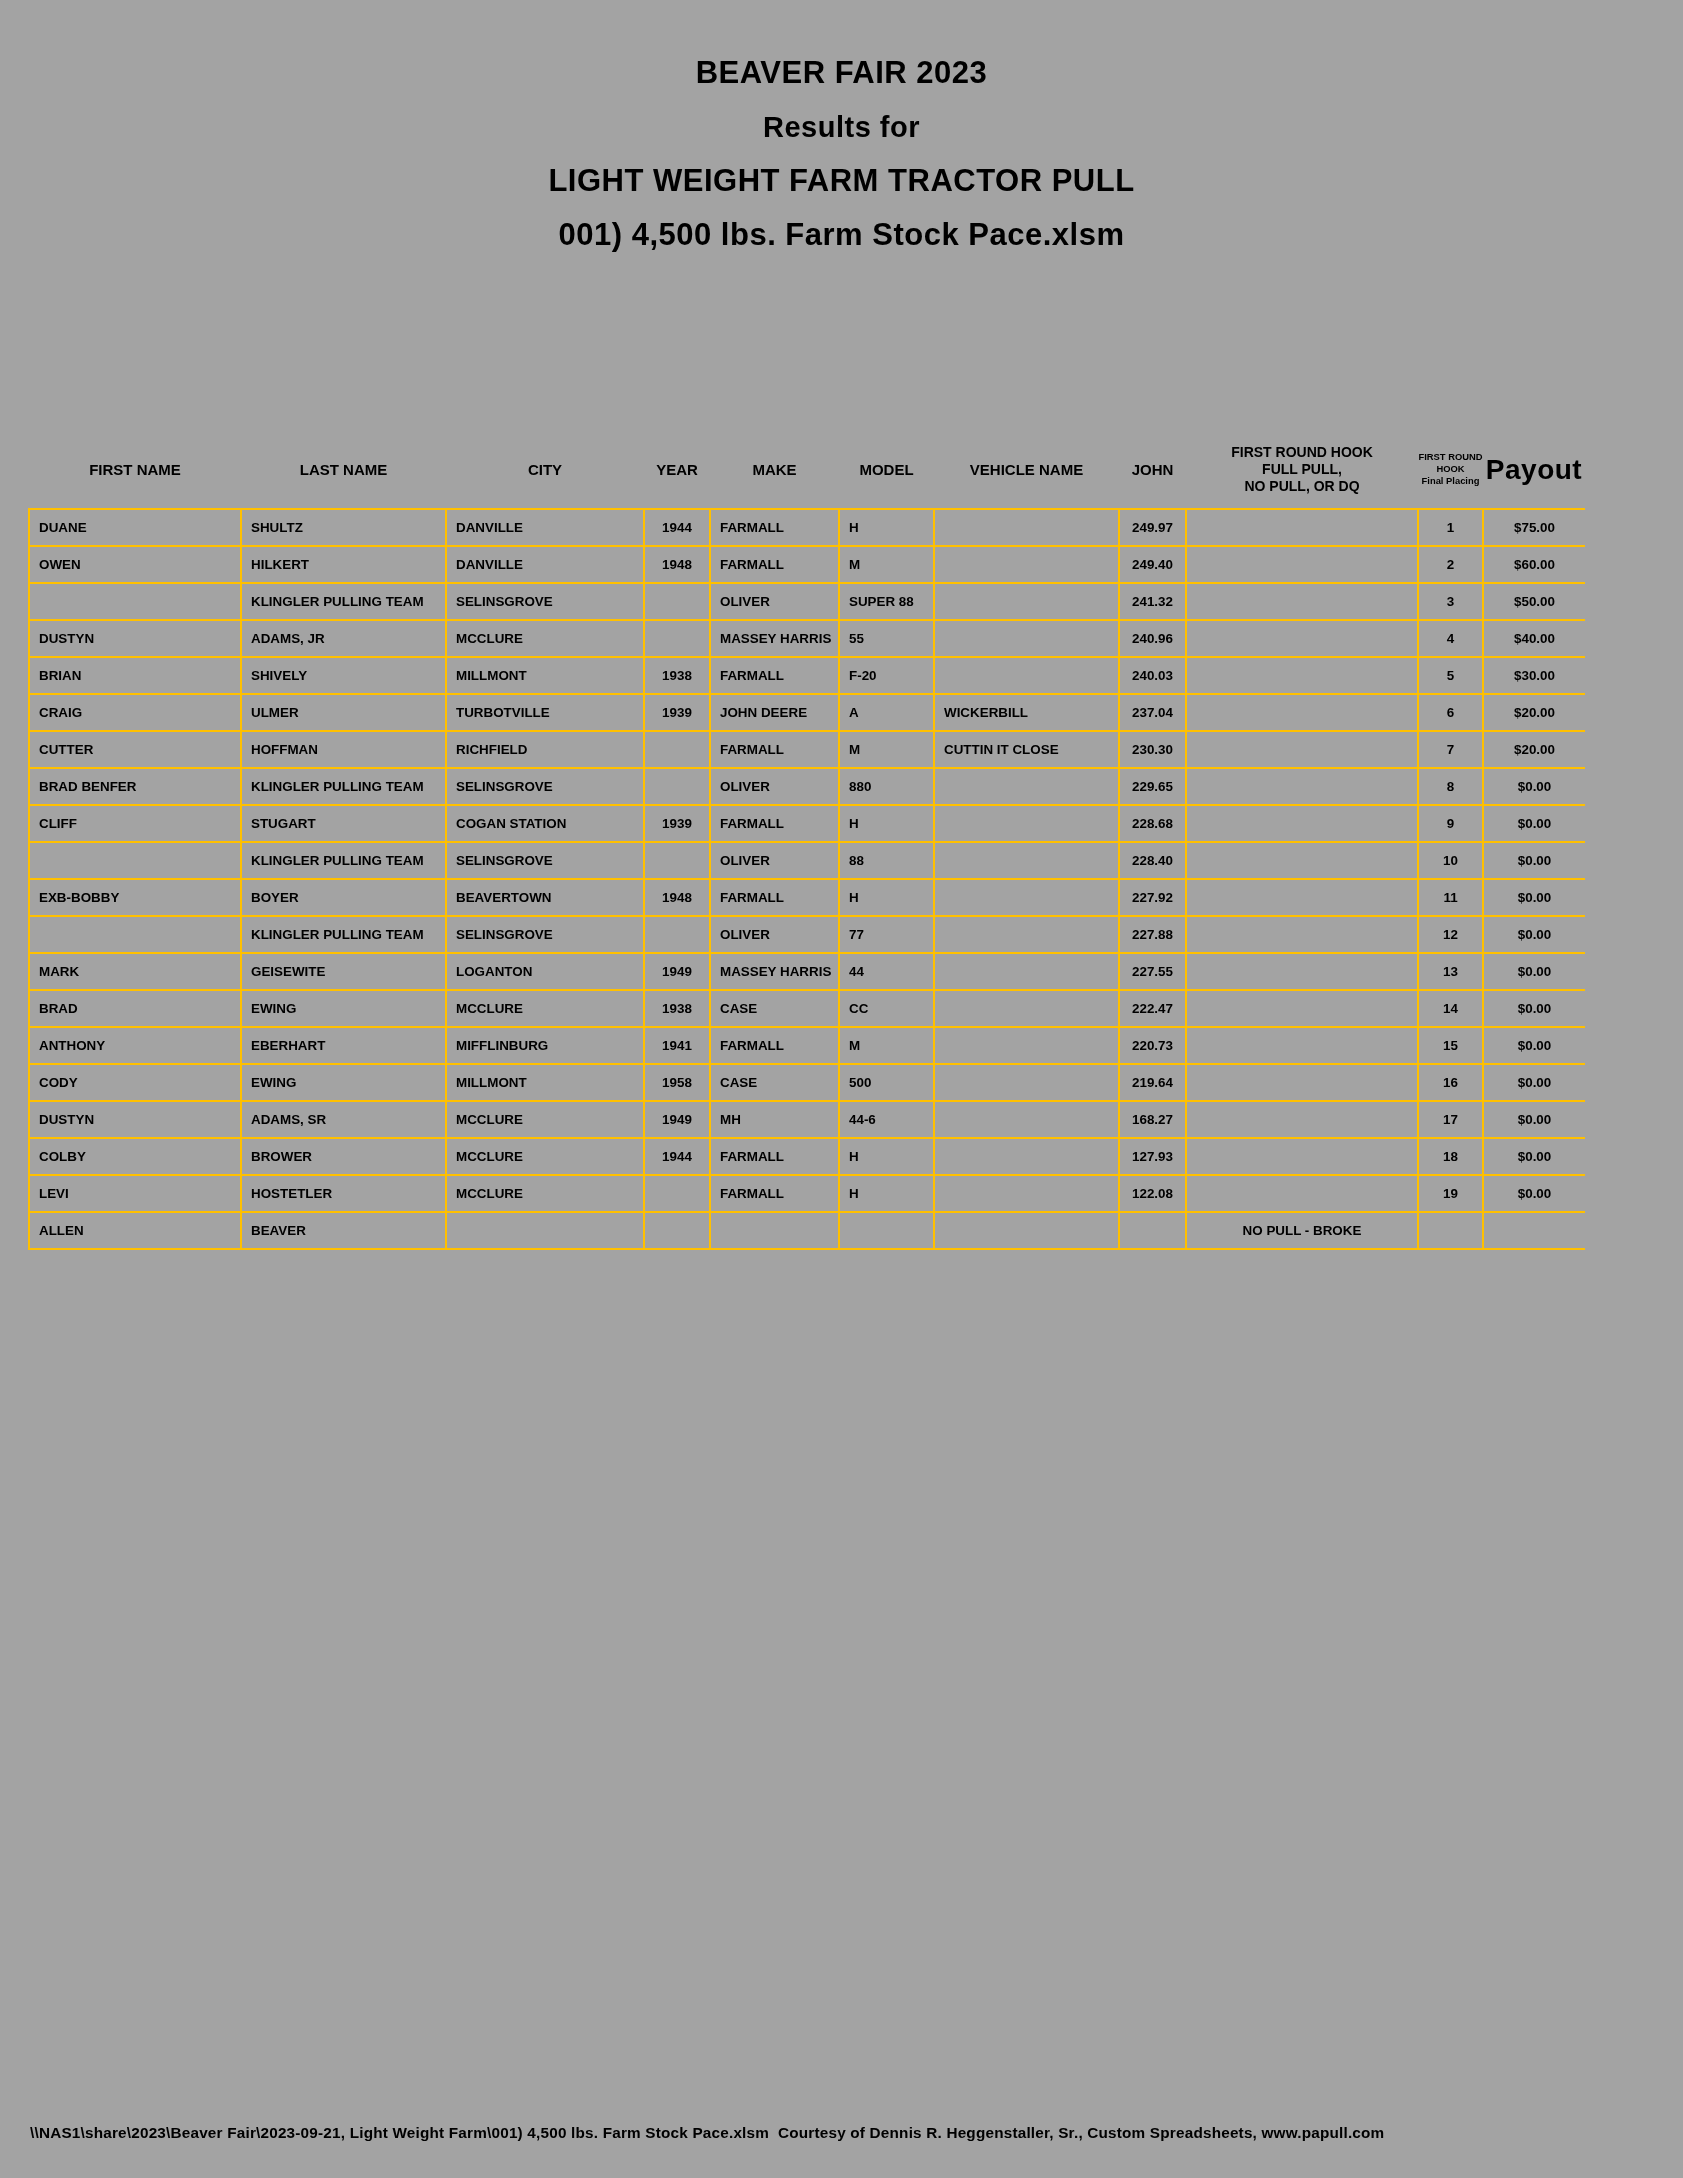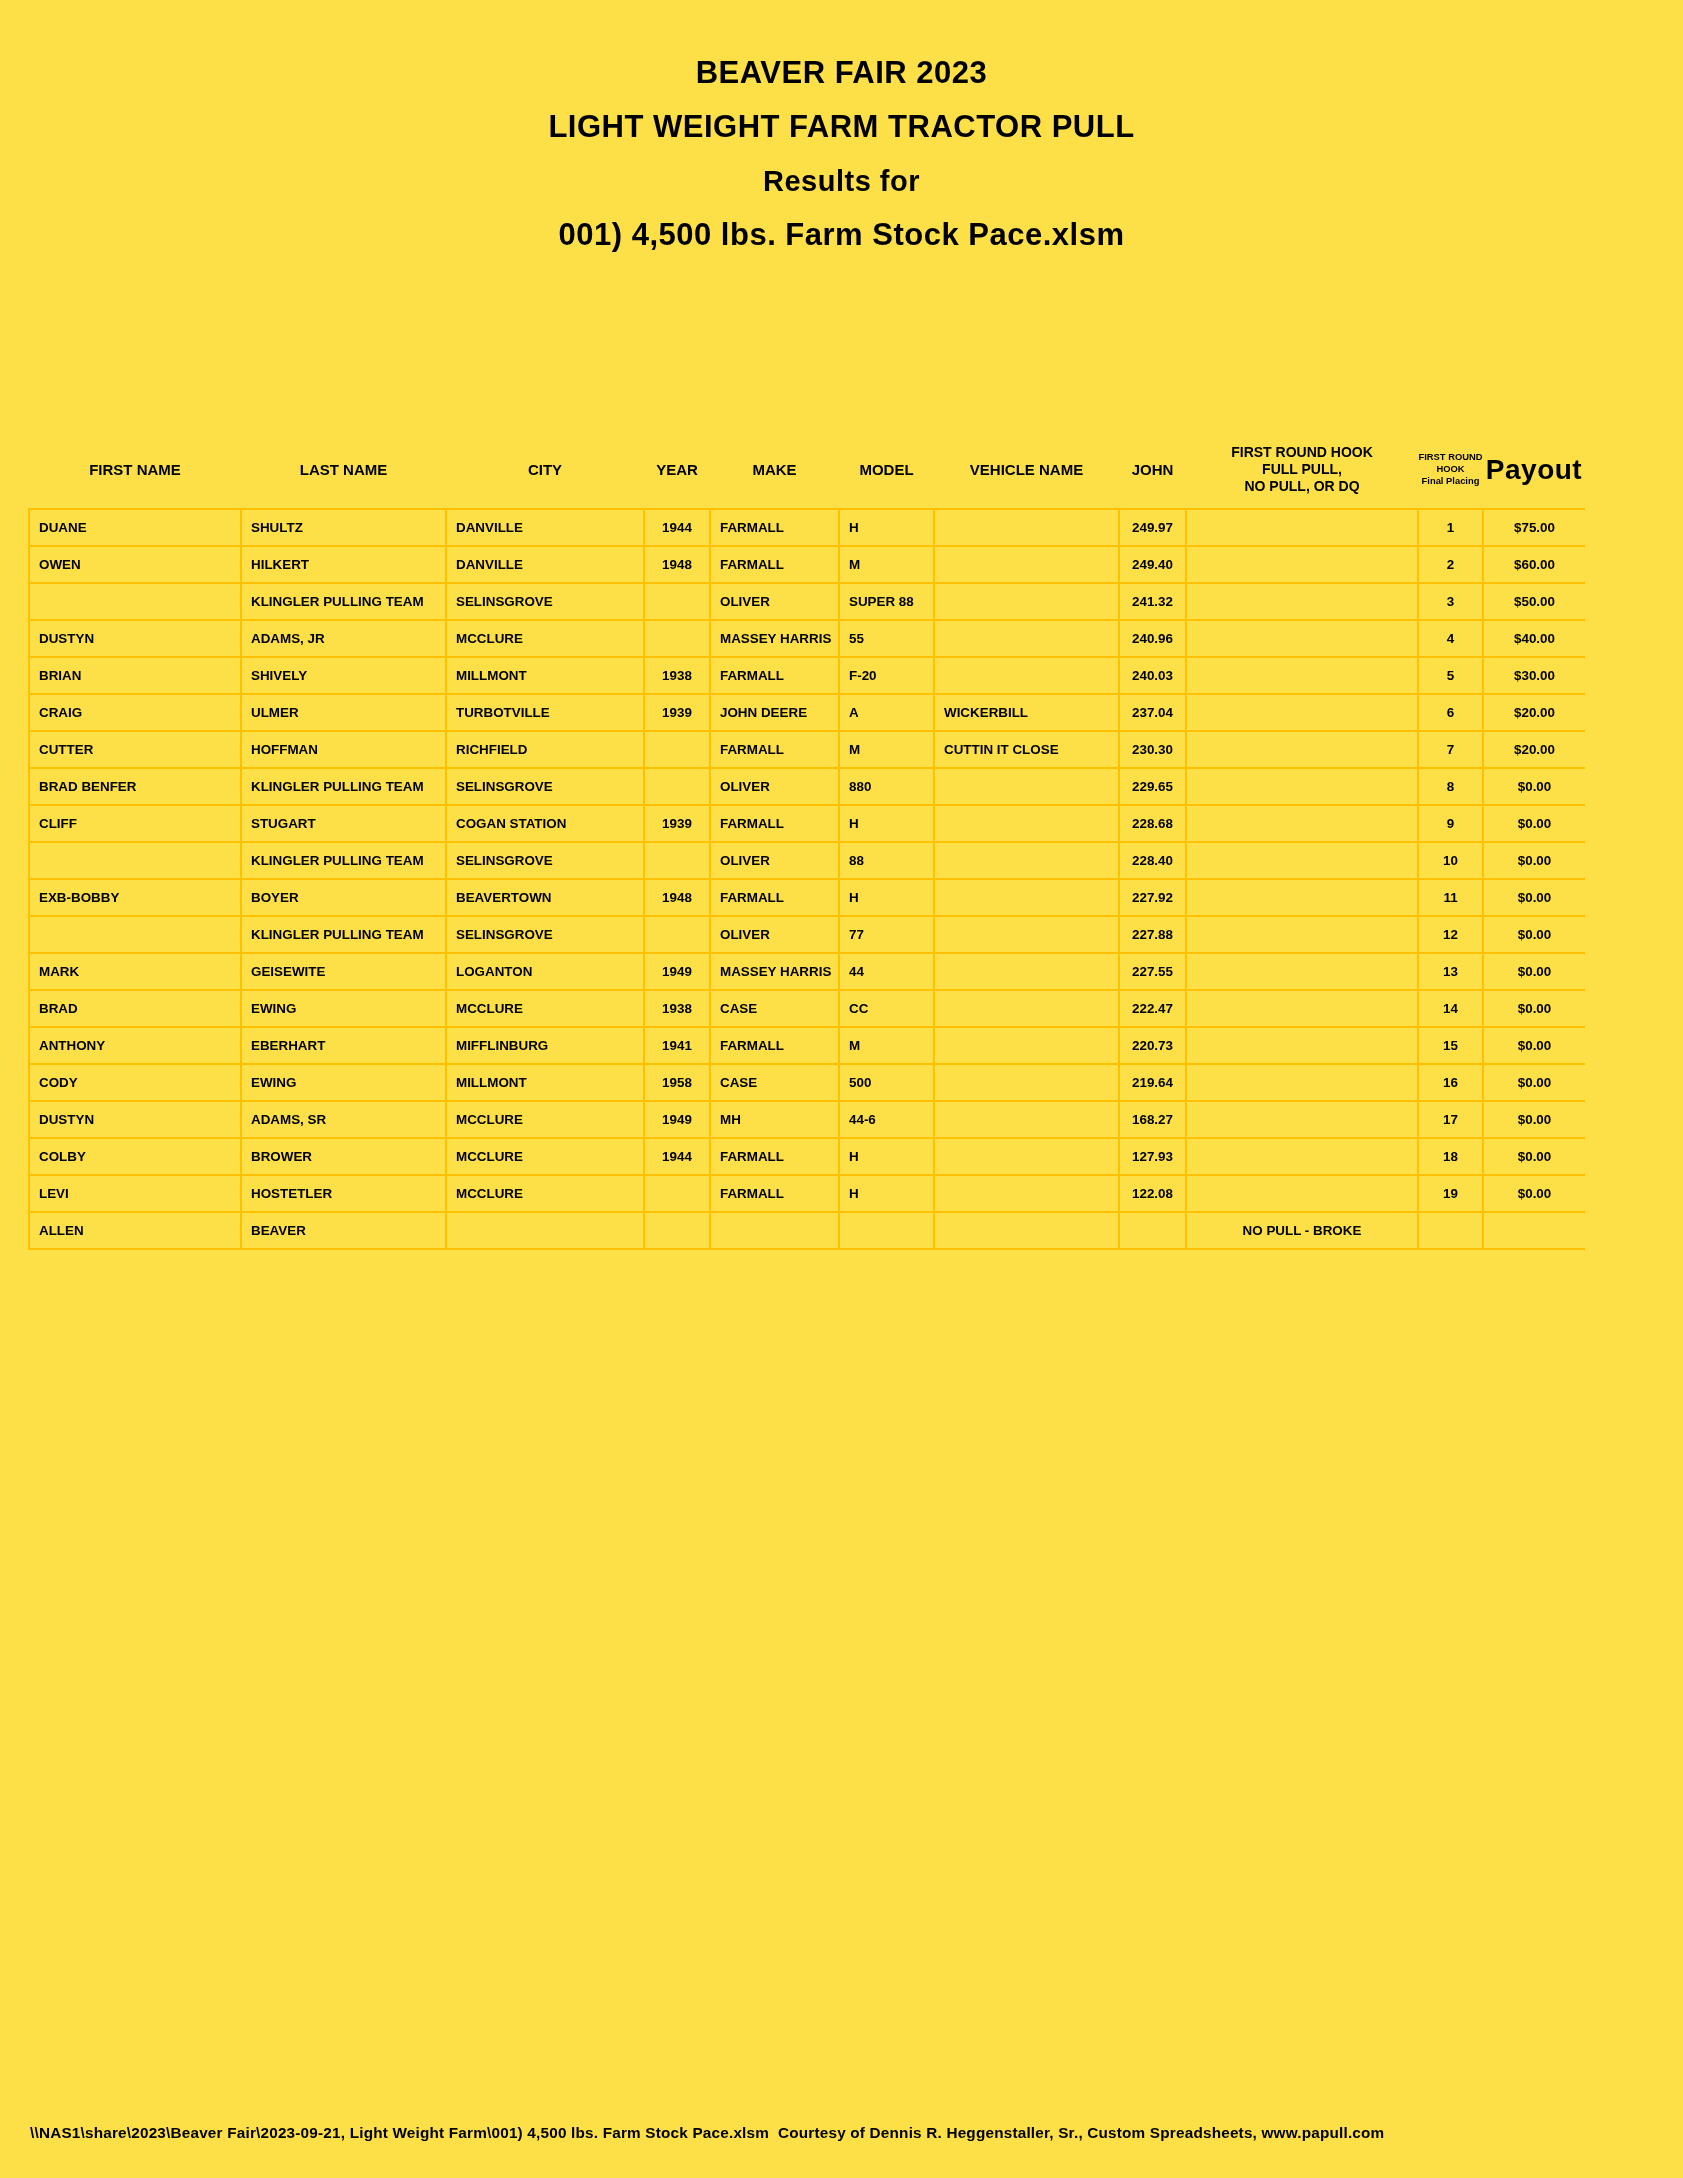"BEAVER FAIR 2023" .page { background: #fde047 -> #a3a3a3 }
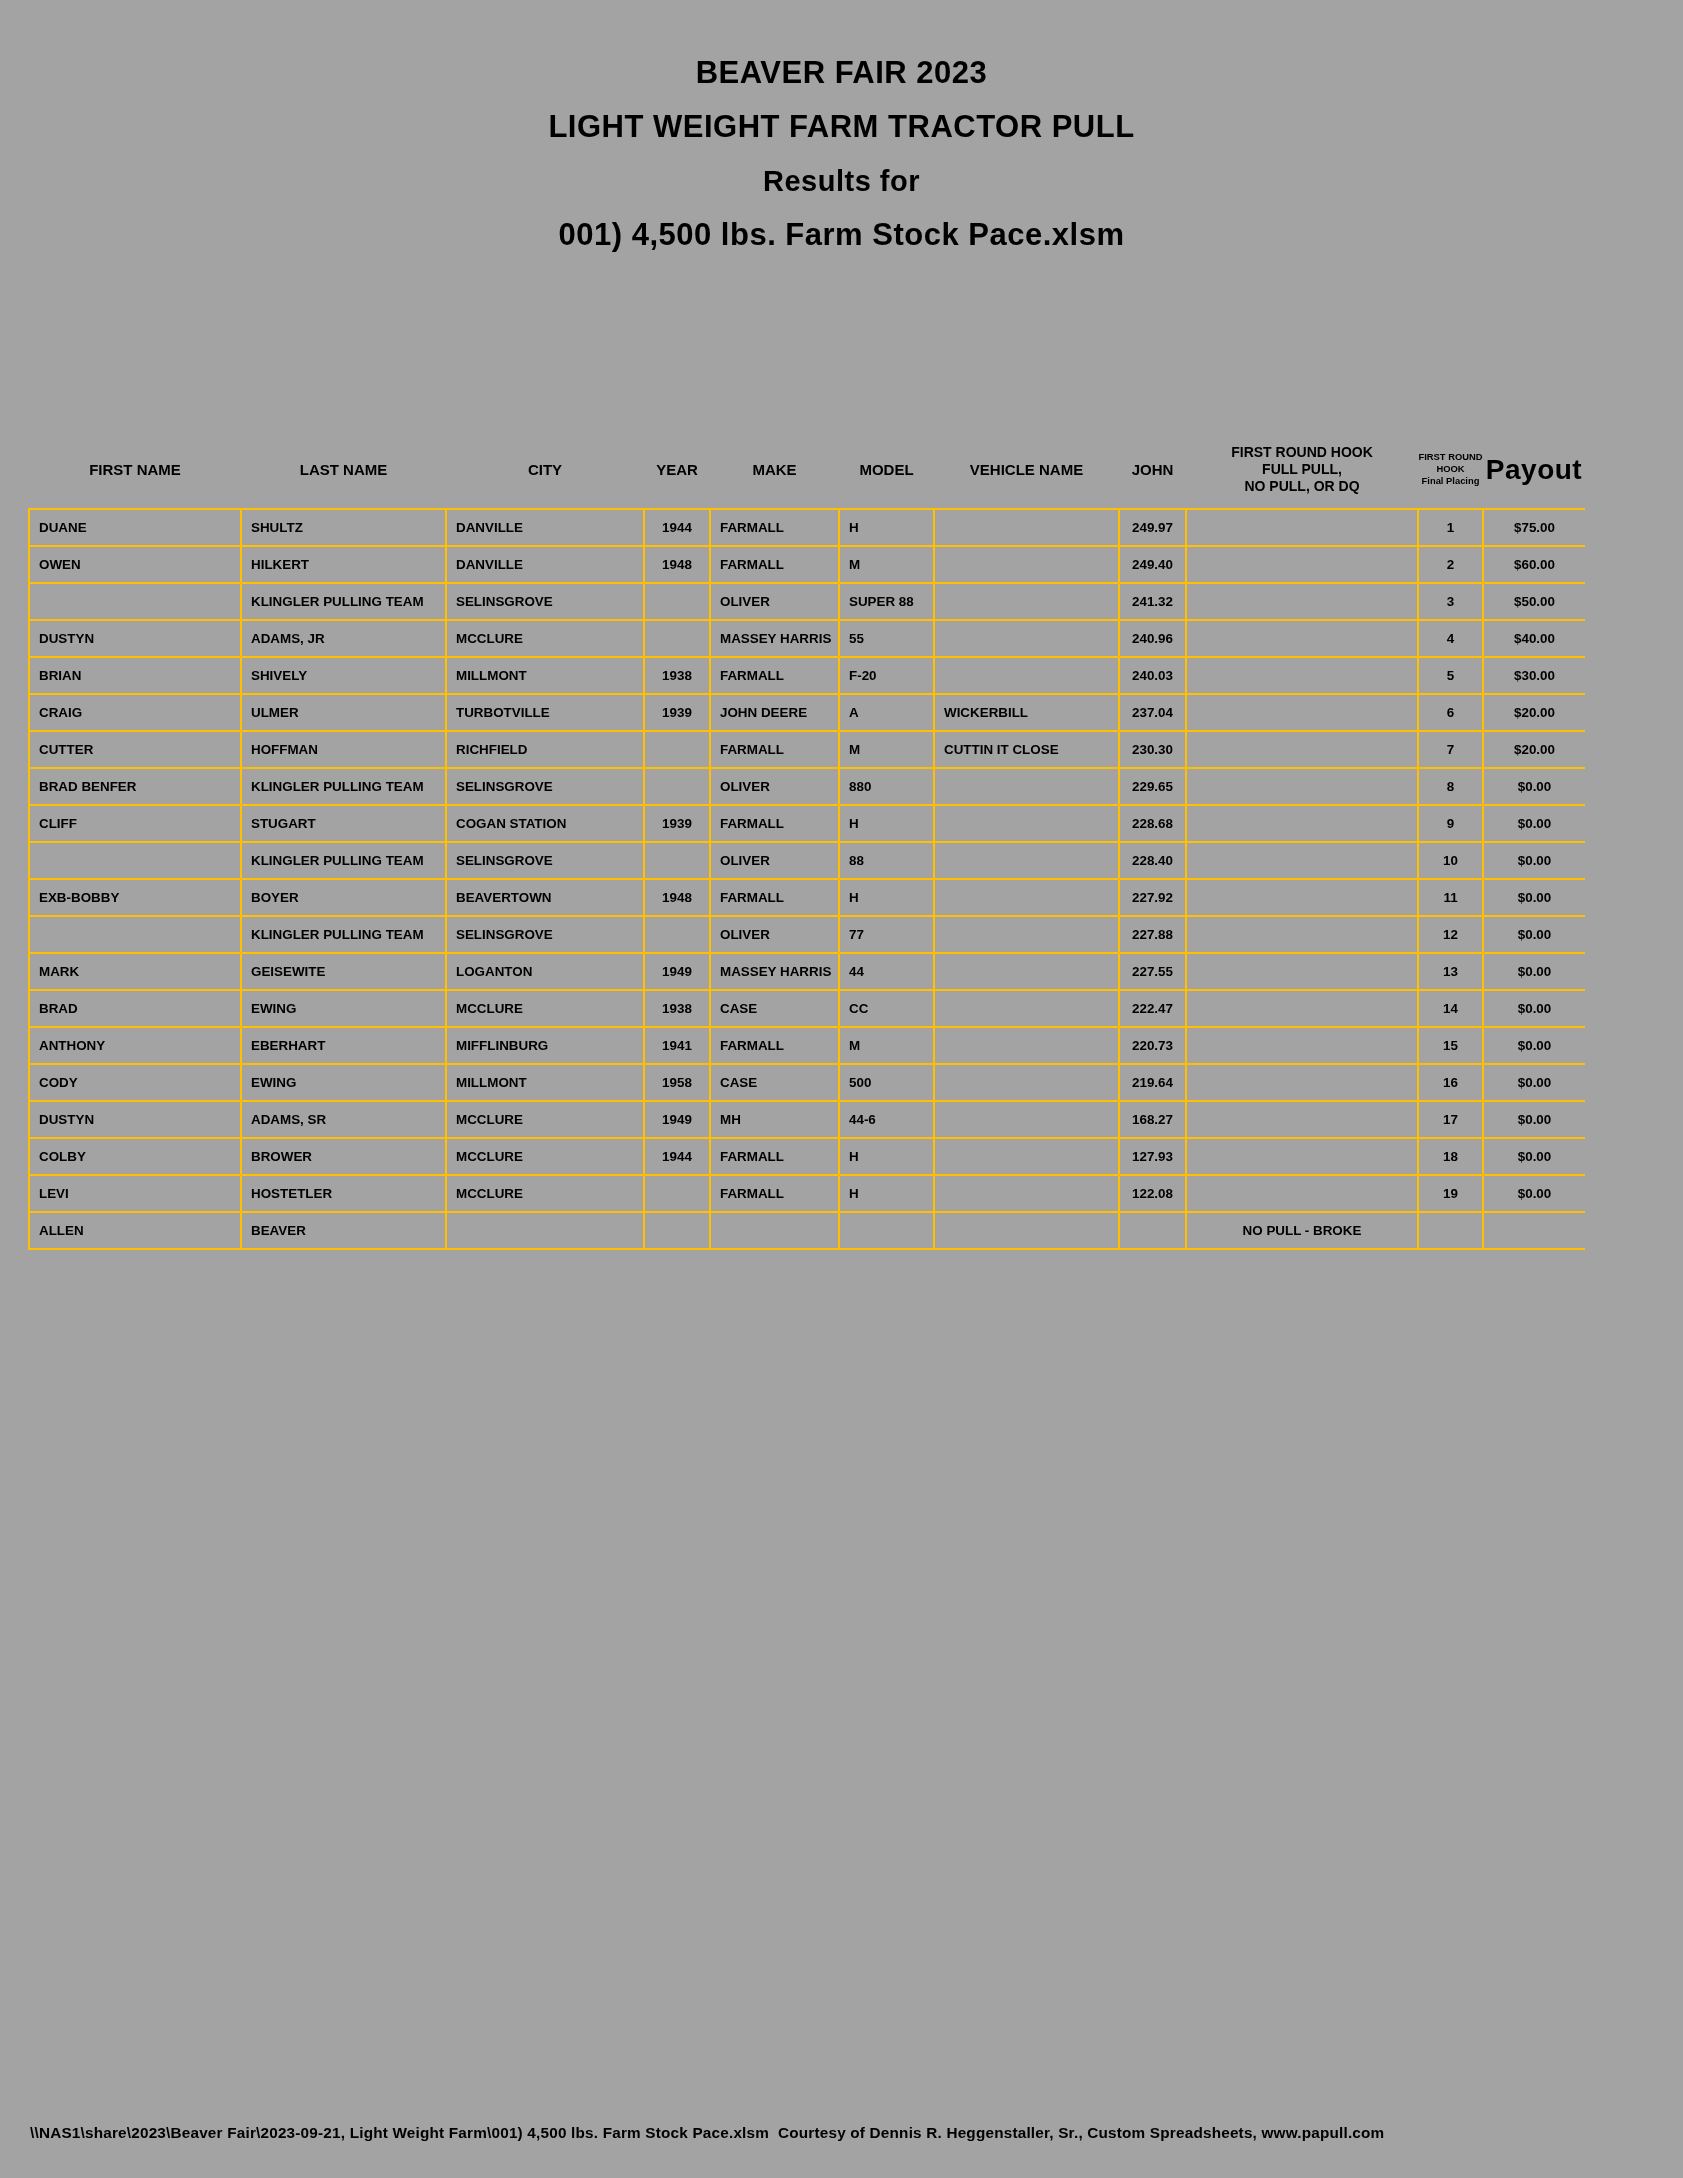"LIGHT WEIGHT FARM TRACTOR PULL" div.title-line { order: before "Results for" -> after "Results for" }
